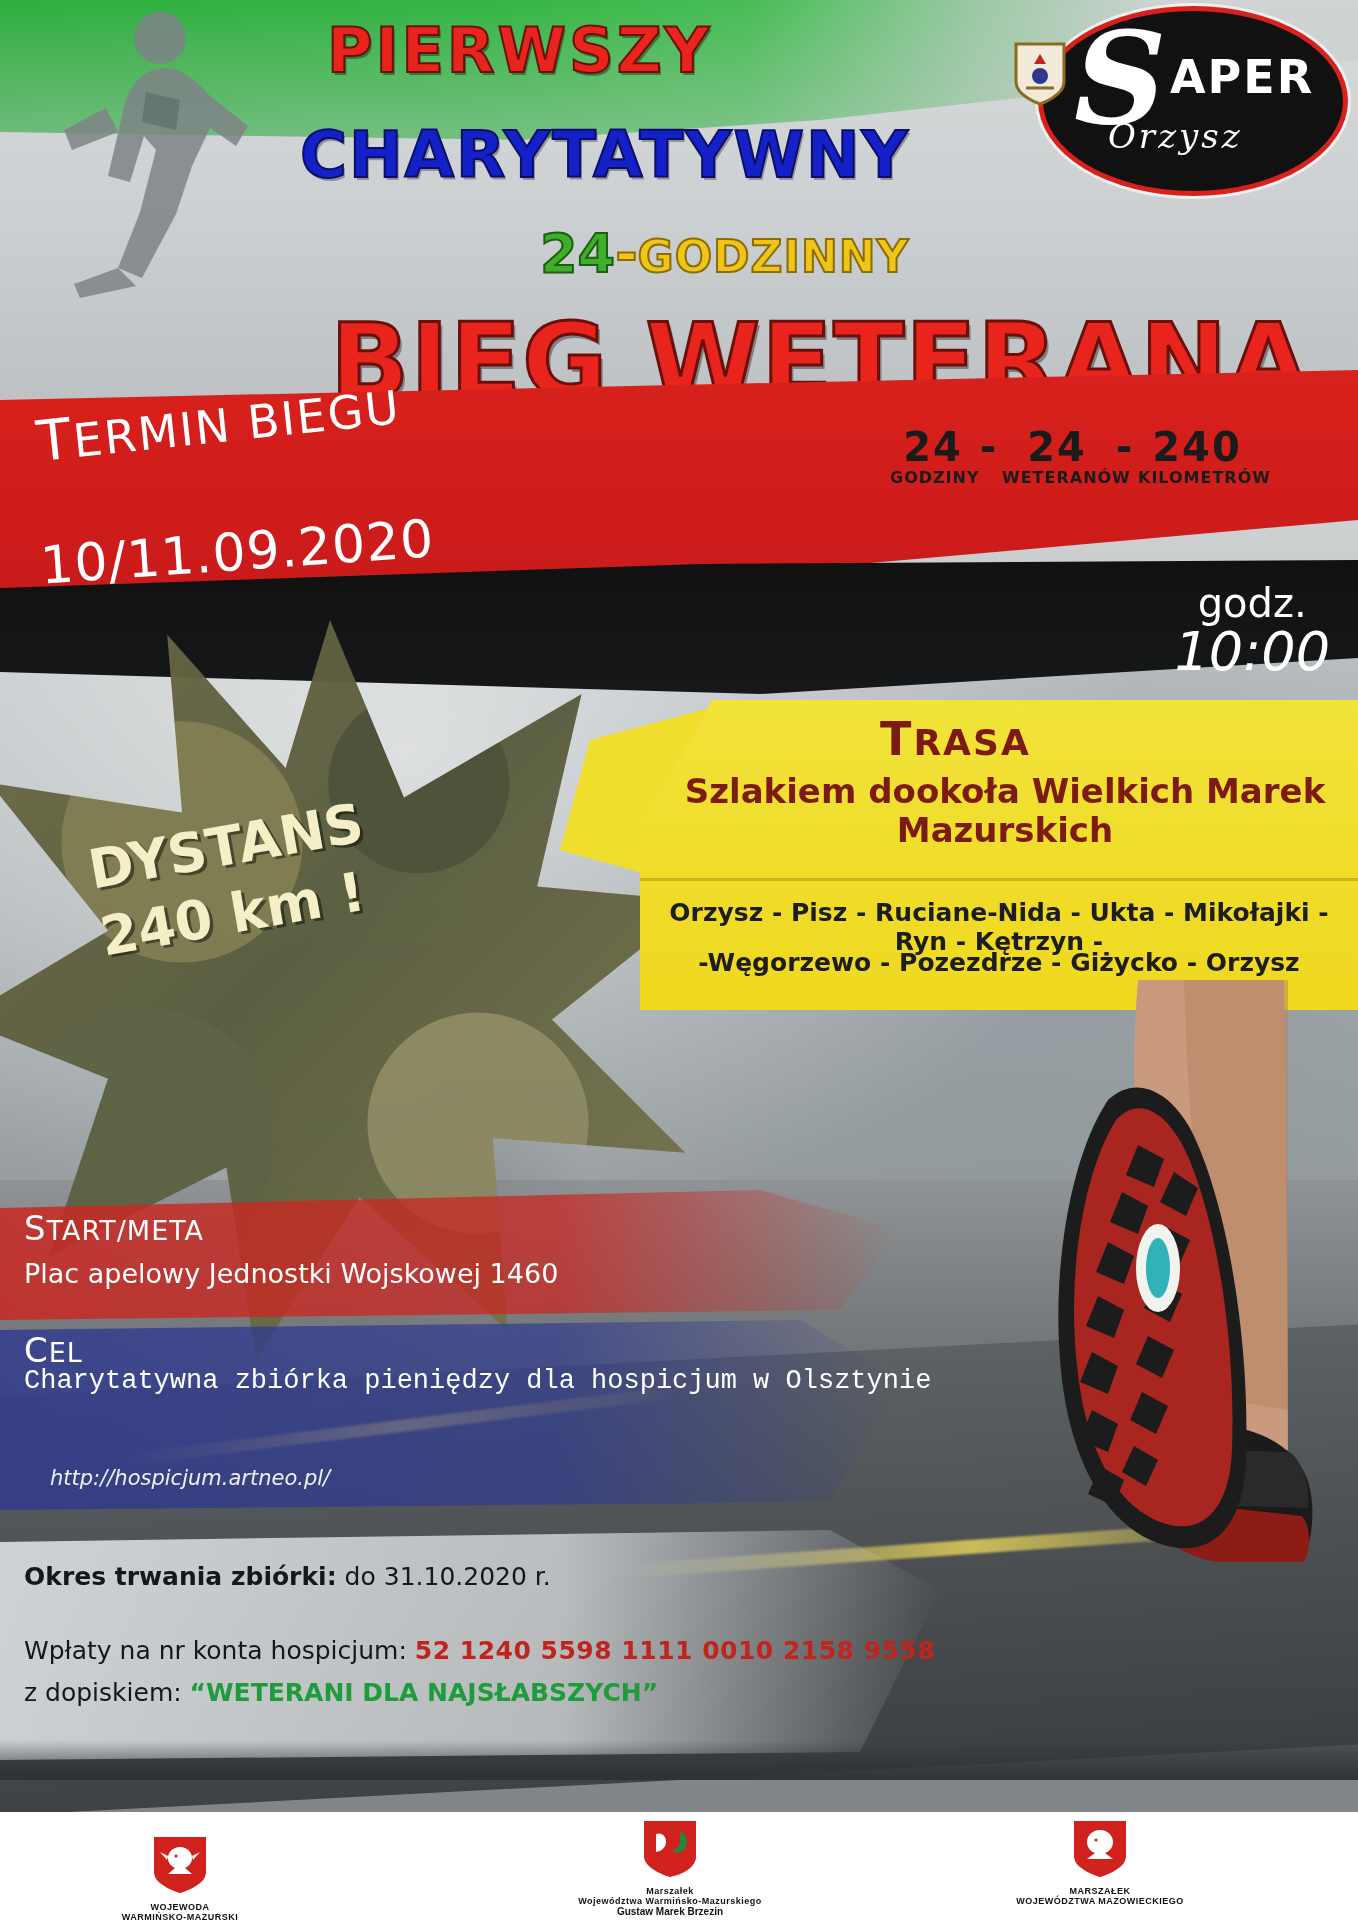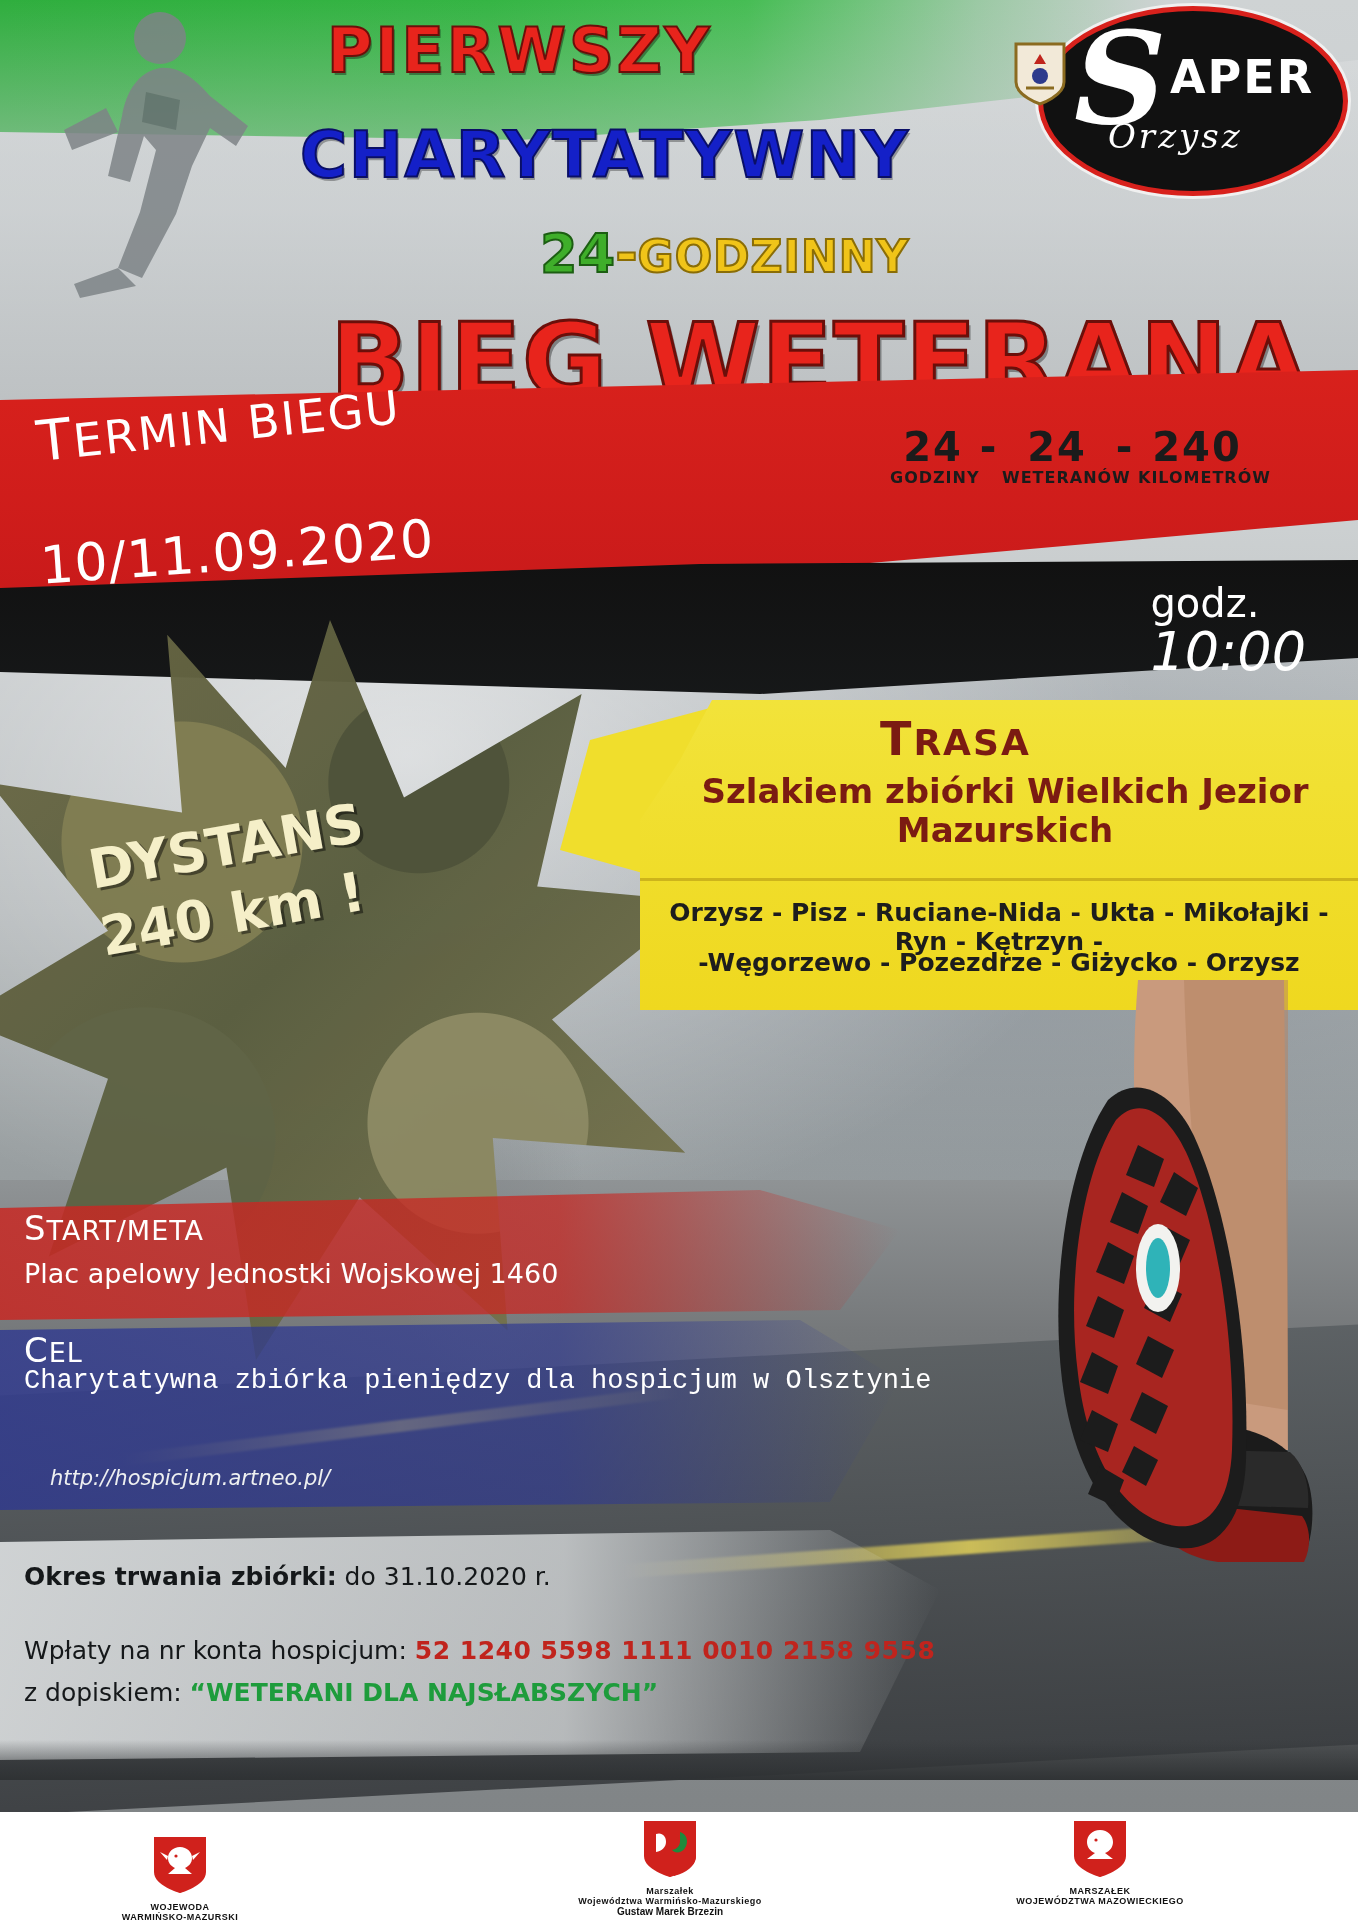"godz." .t-godz { right: 52px -> 28px; text-align: left -> center }
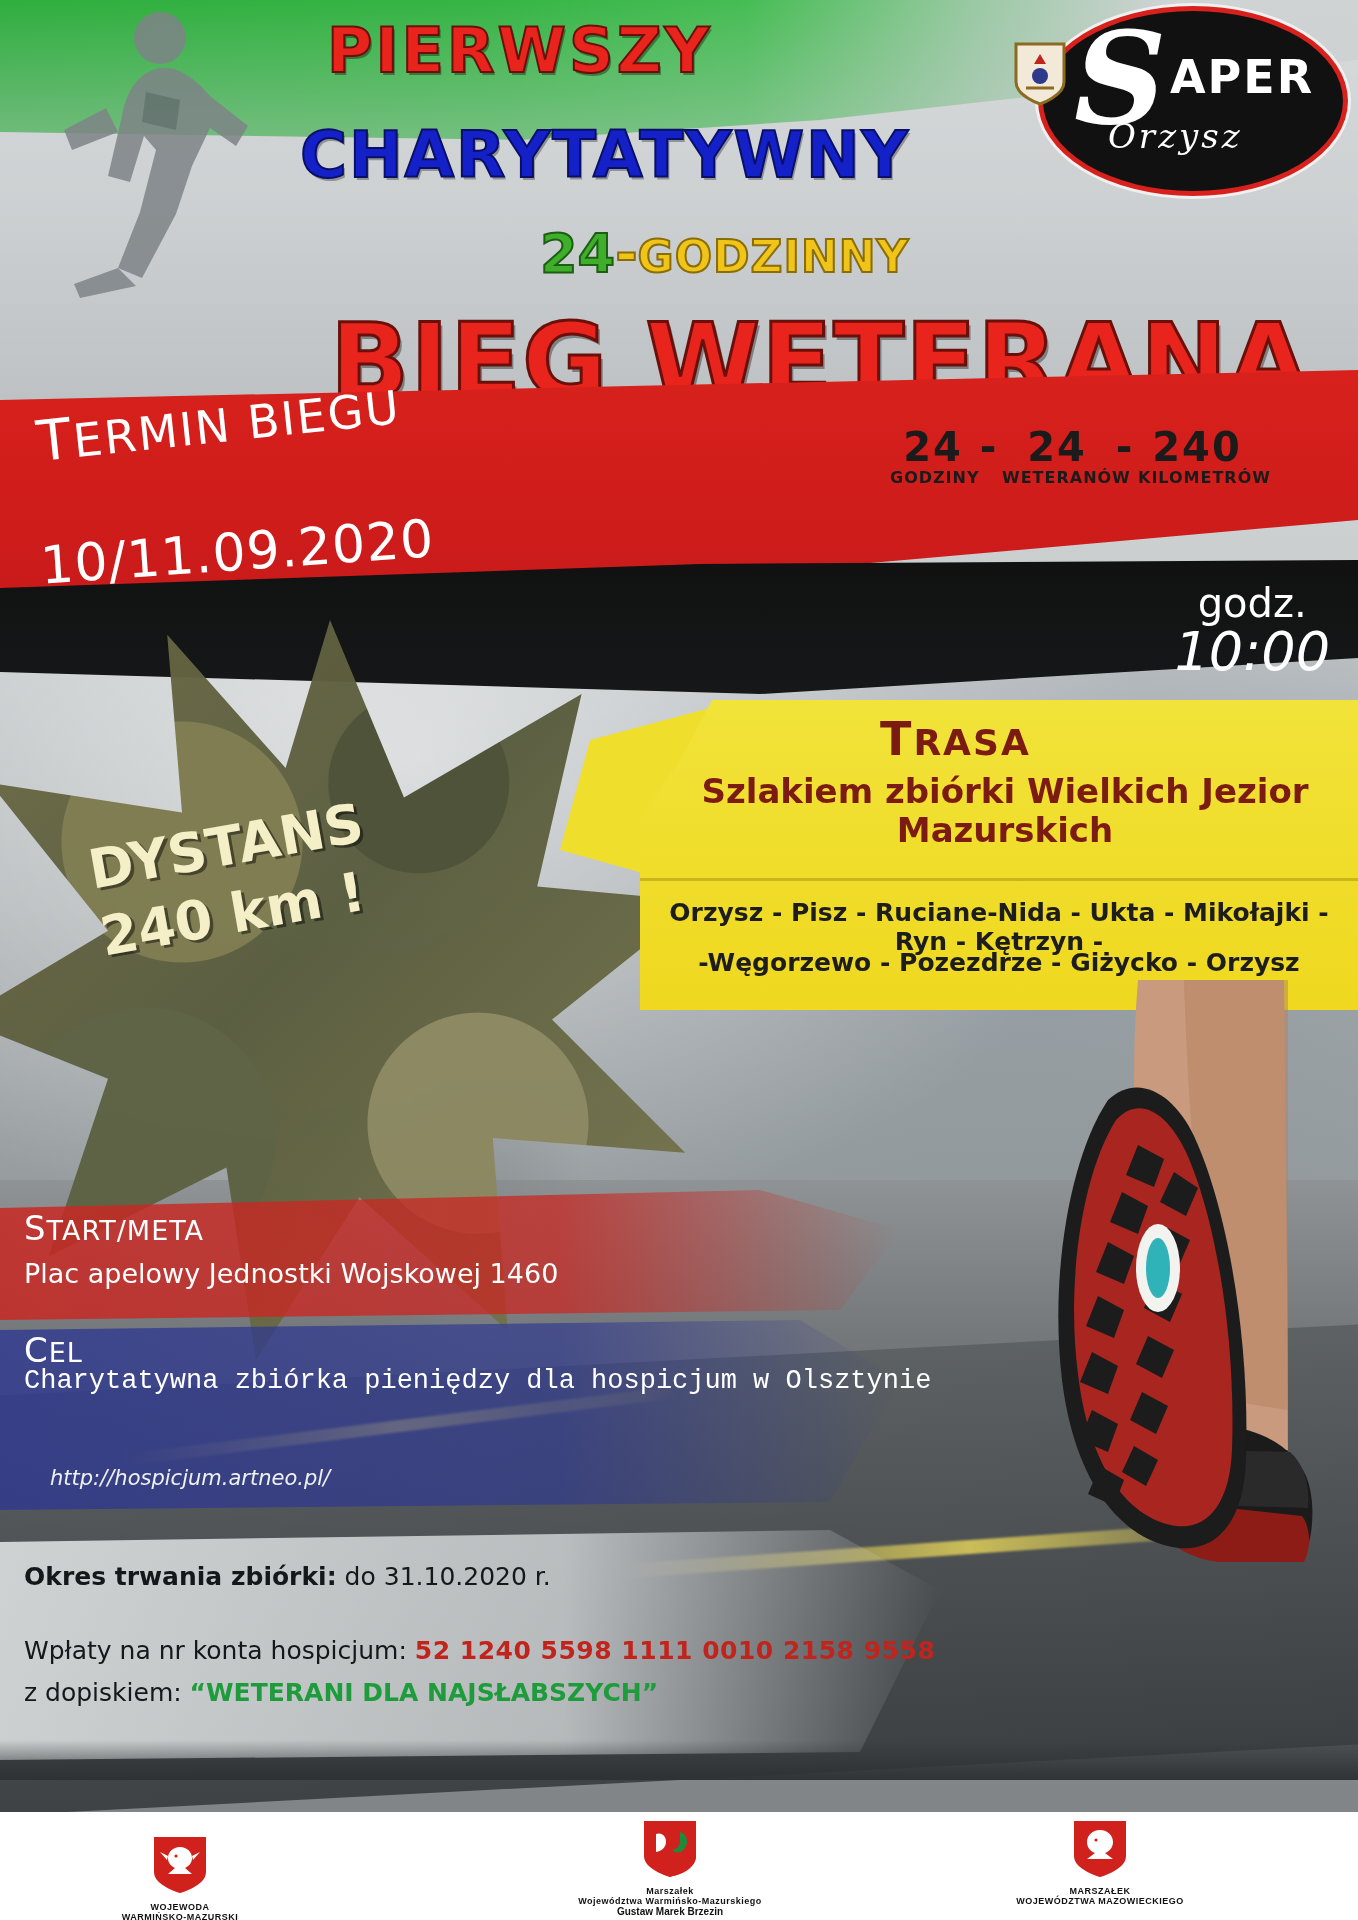"Szlakiem zbiórki Wielkich Jezior" div.t-trasa-sub { text: zbiórki Wielkich Jezior -> dookoła Wielkich Marek }
